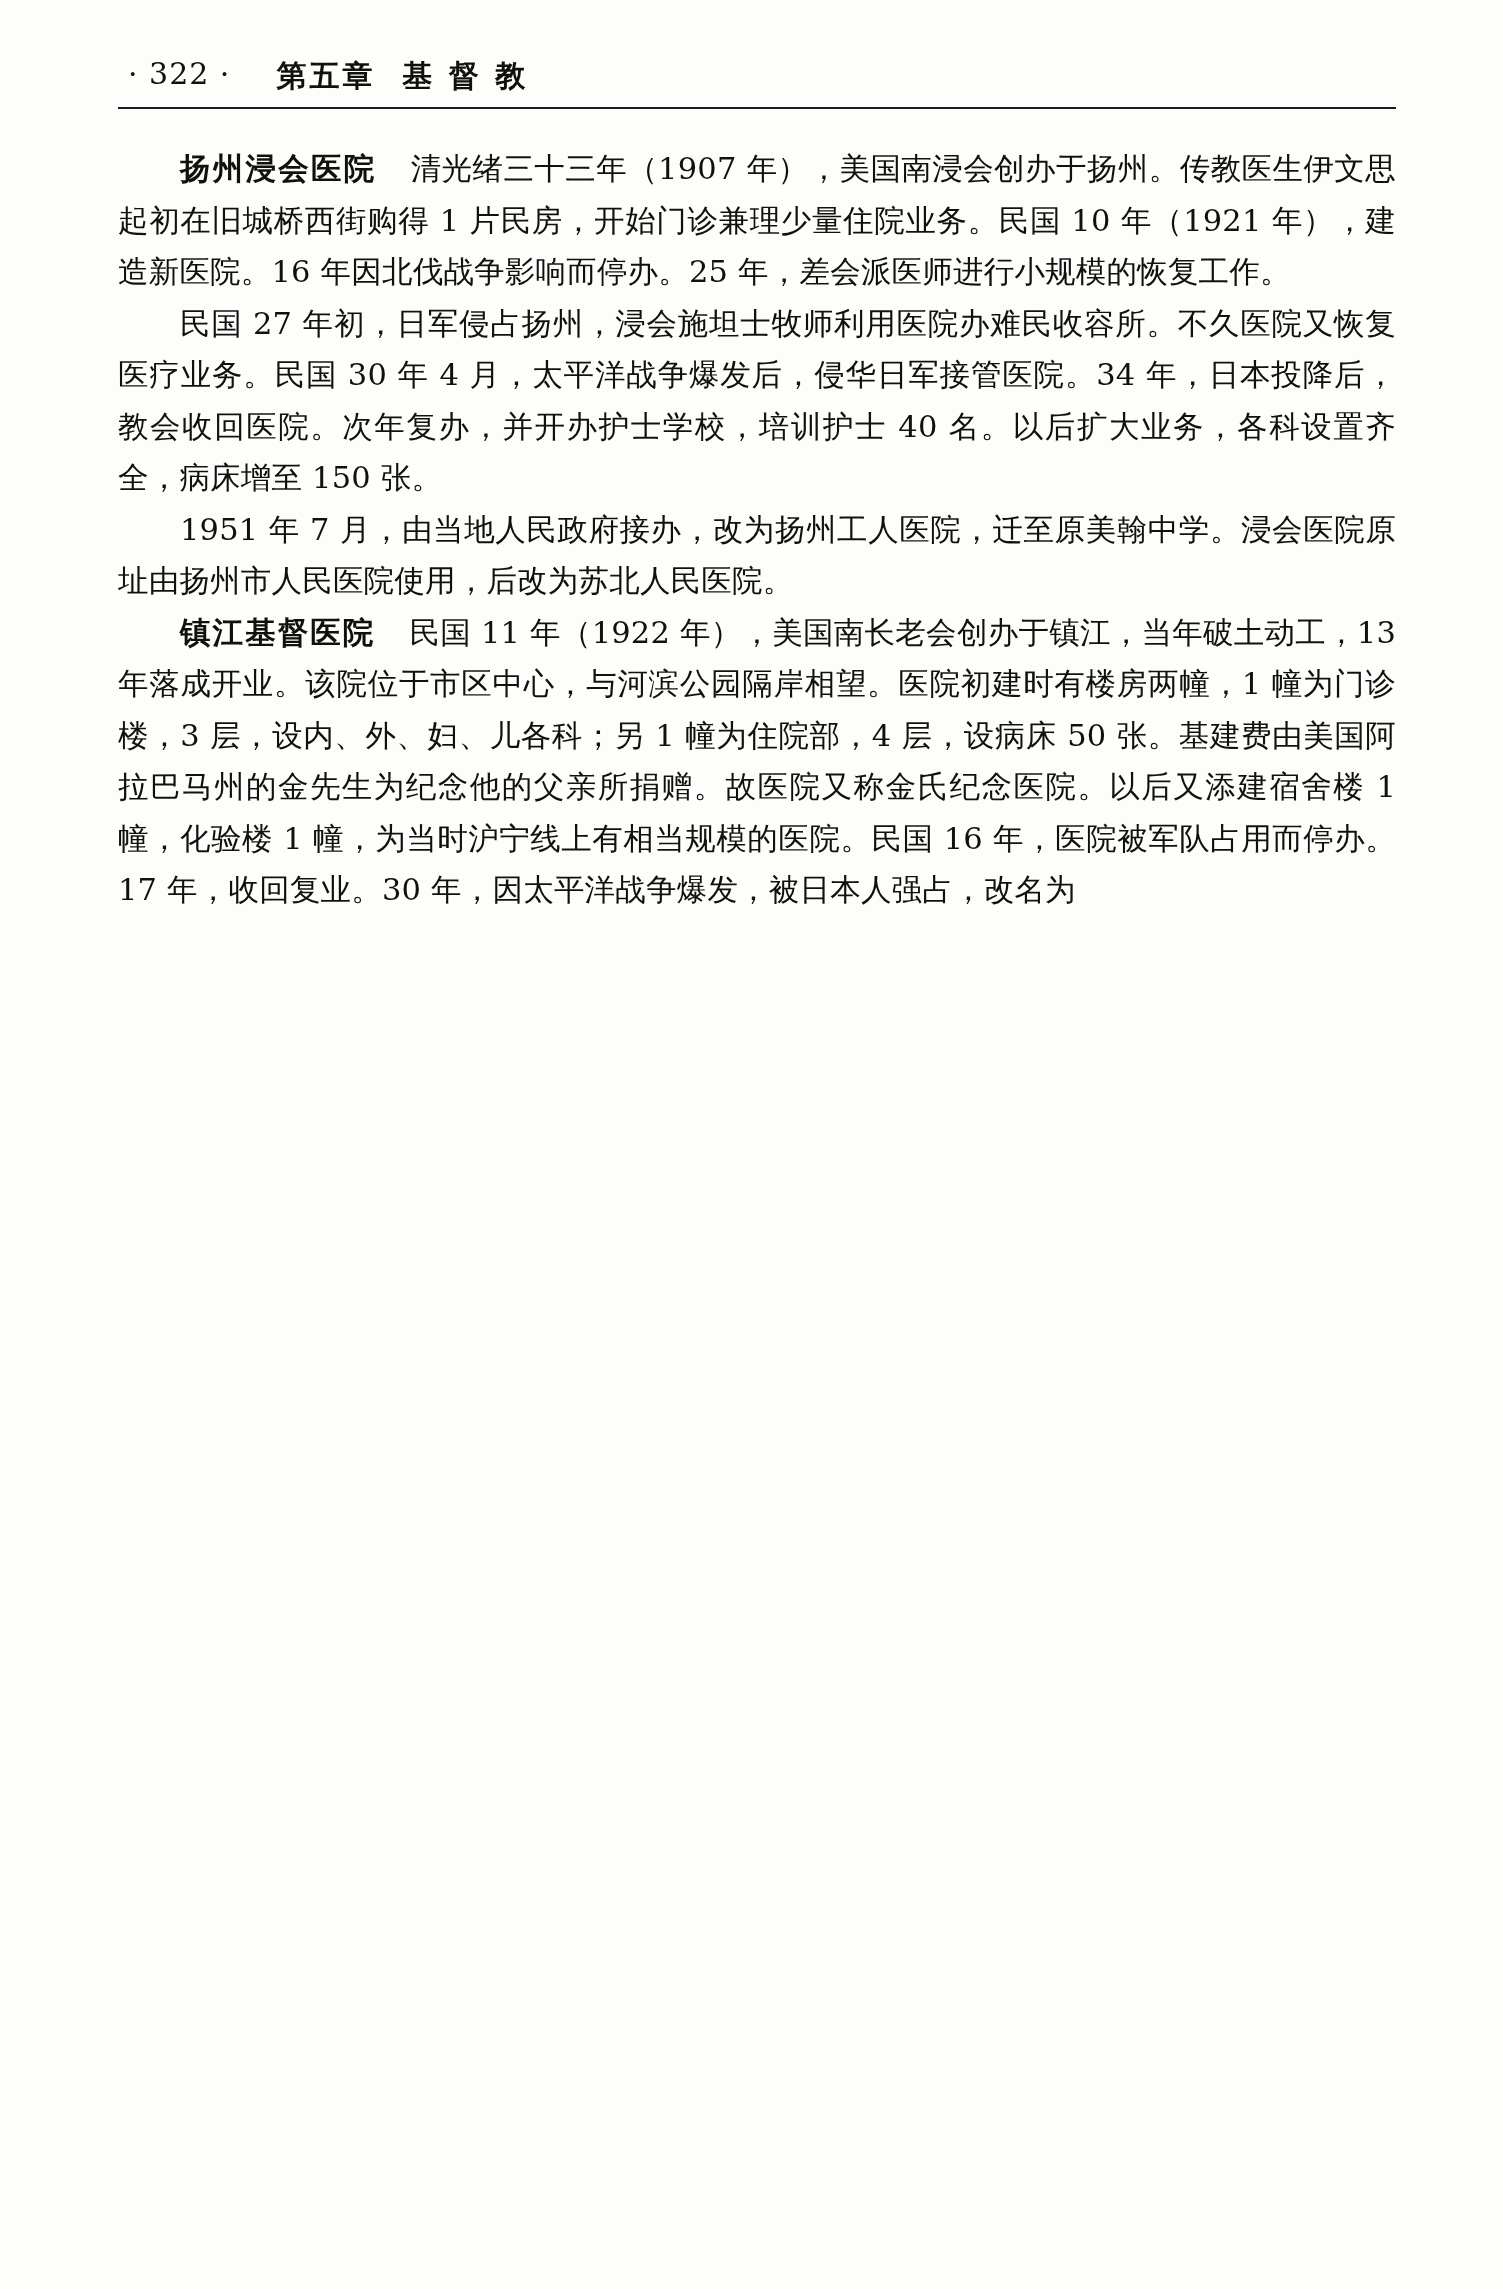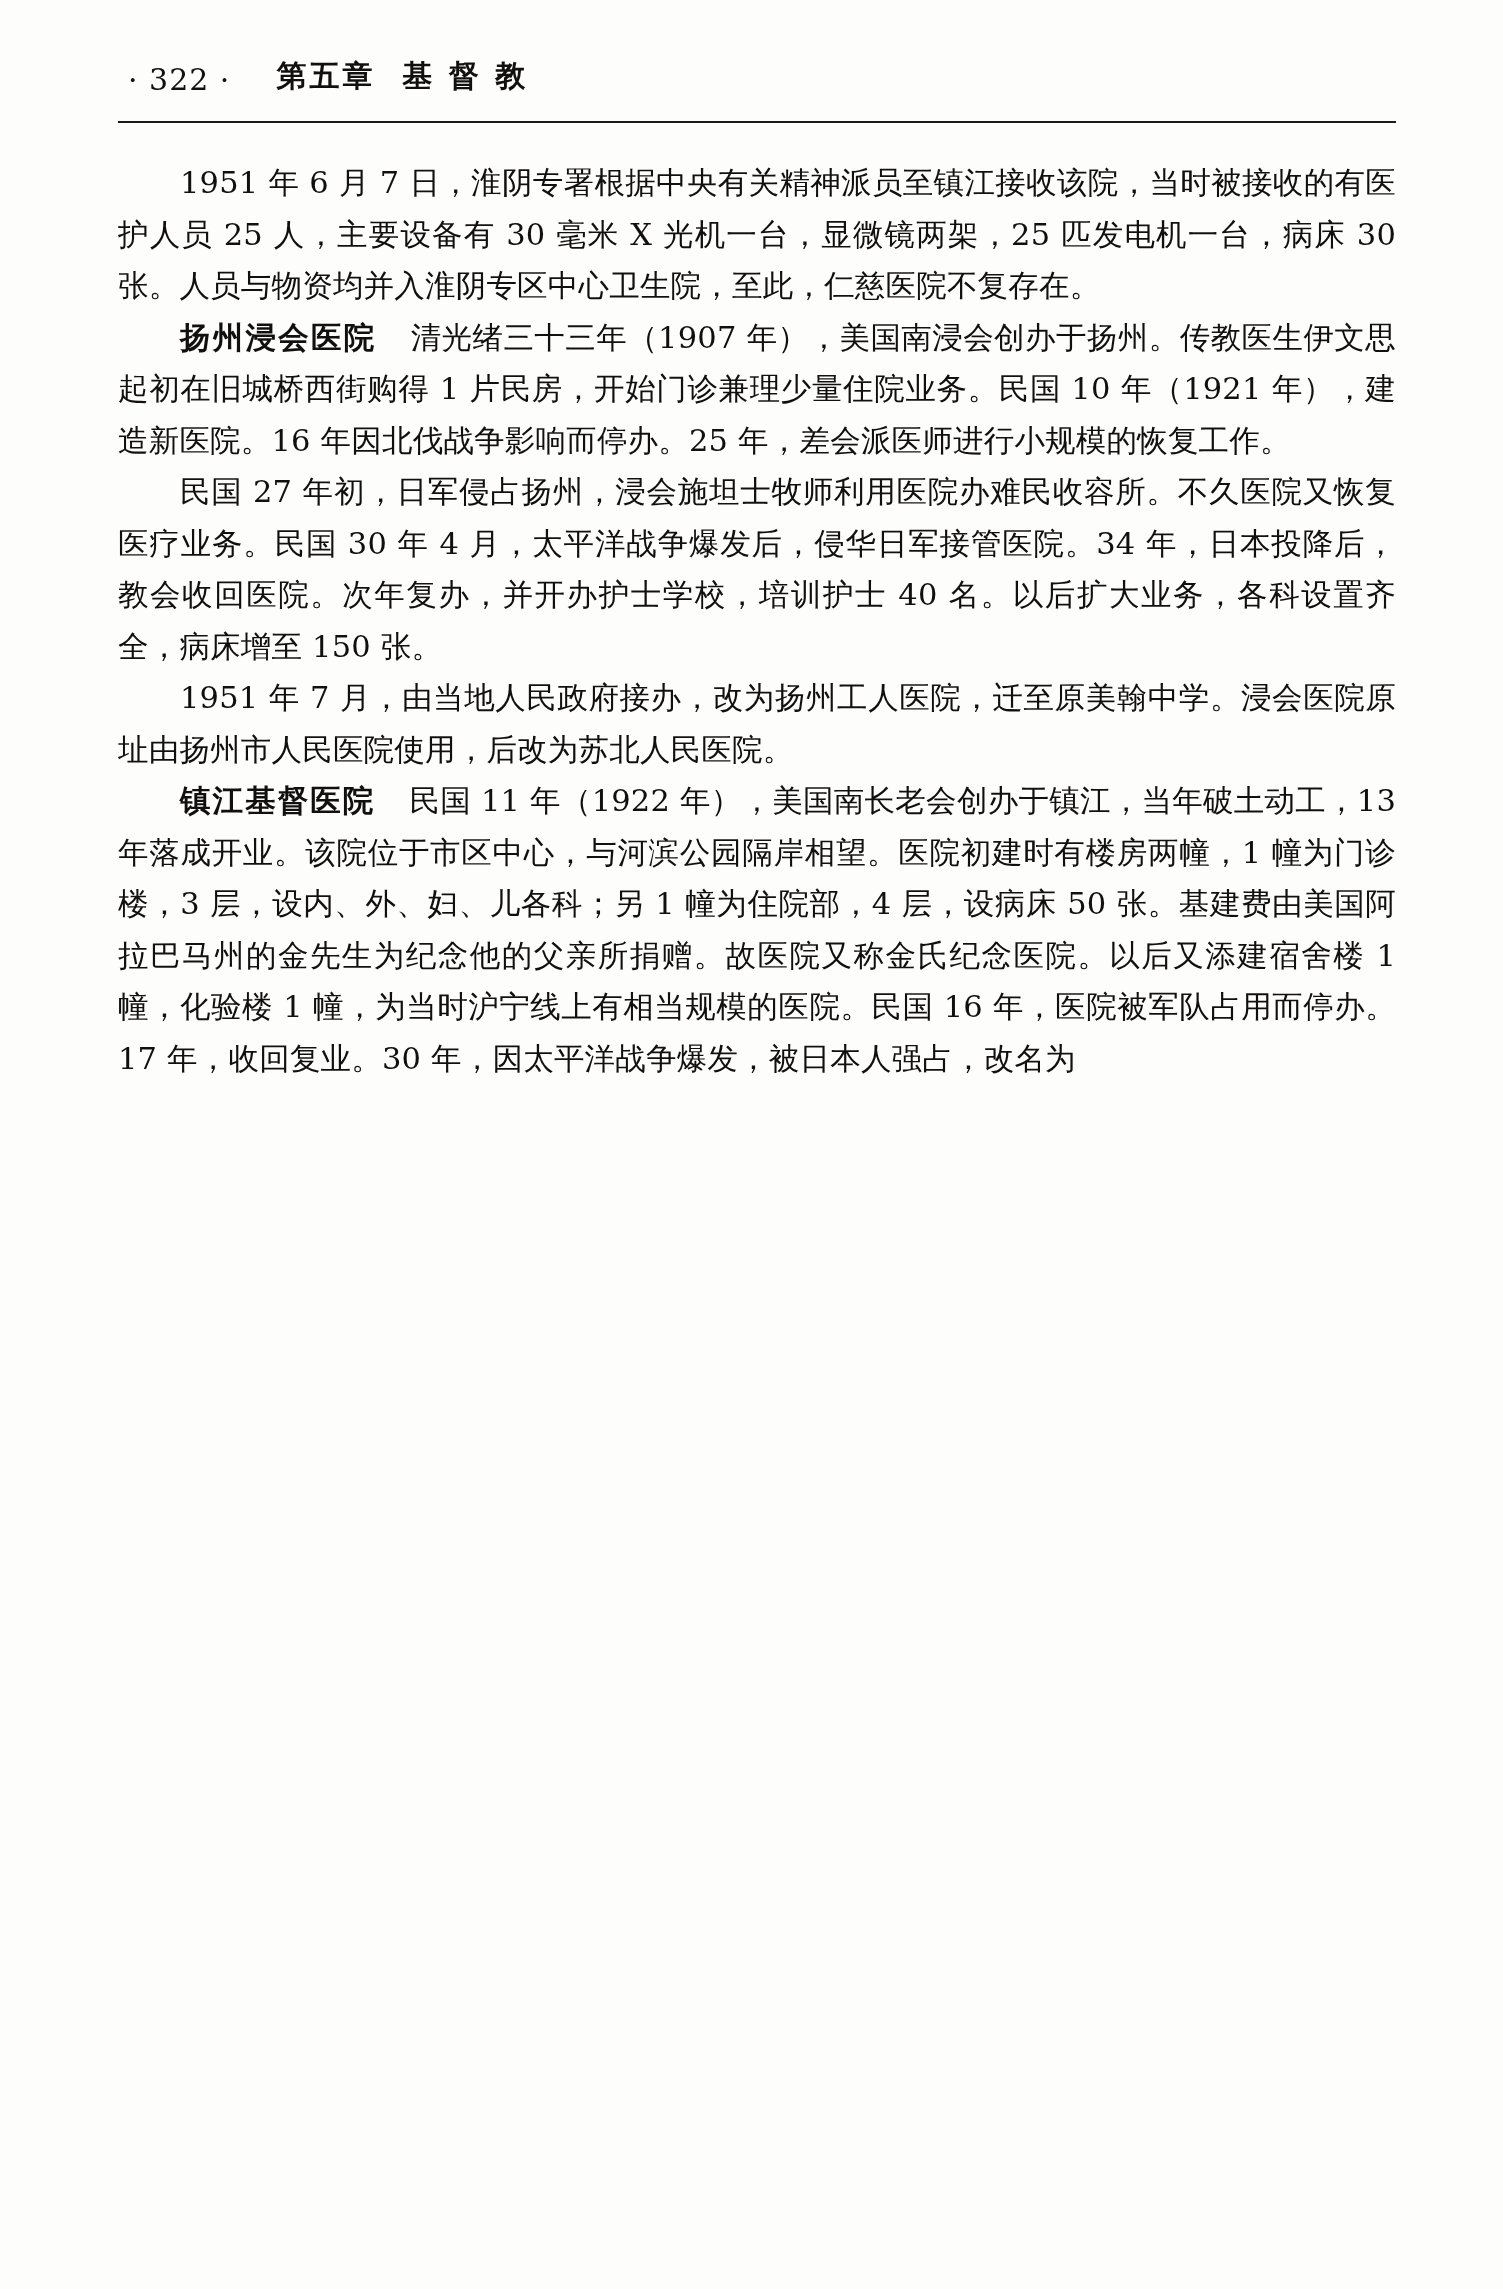"· 322 ·" .header { align-items: flex-end -> flex-start; margin-bottom: 24px -> 10px }
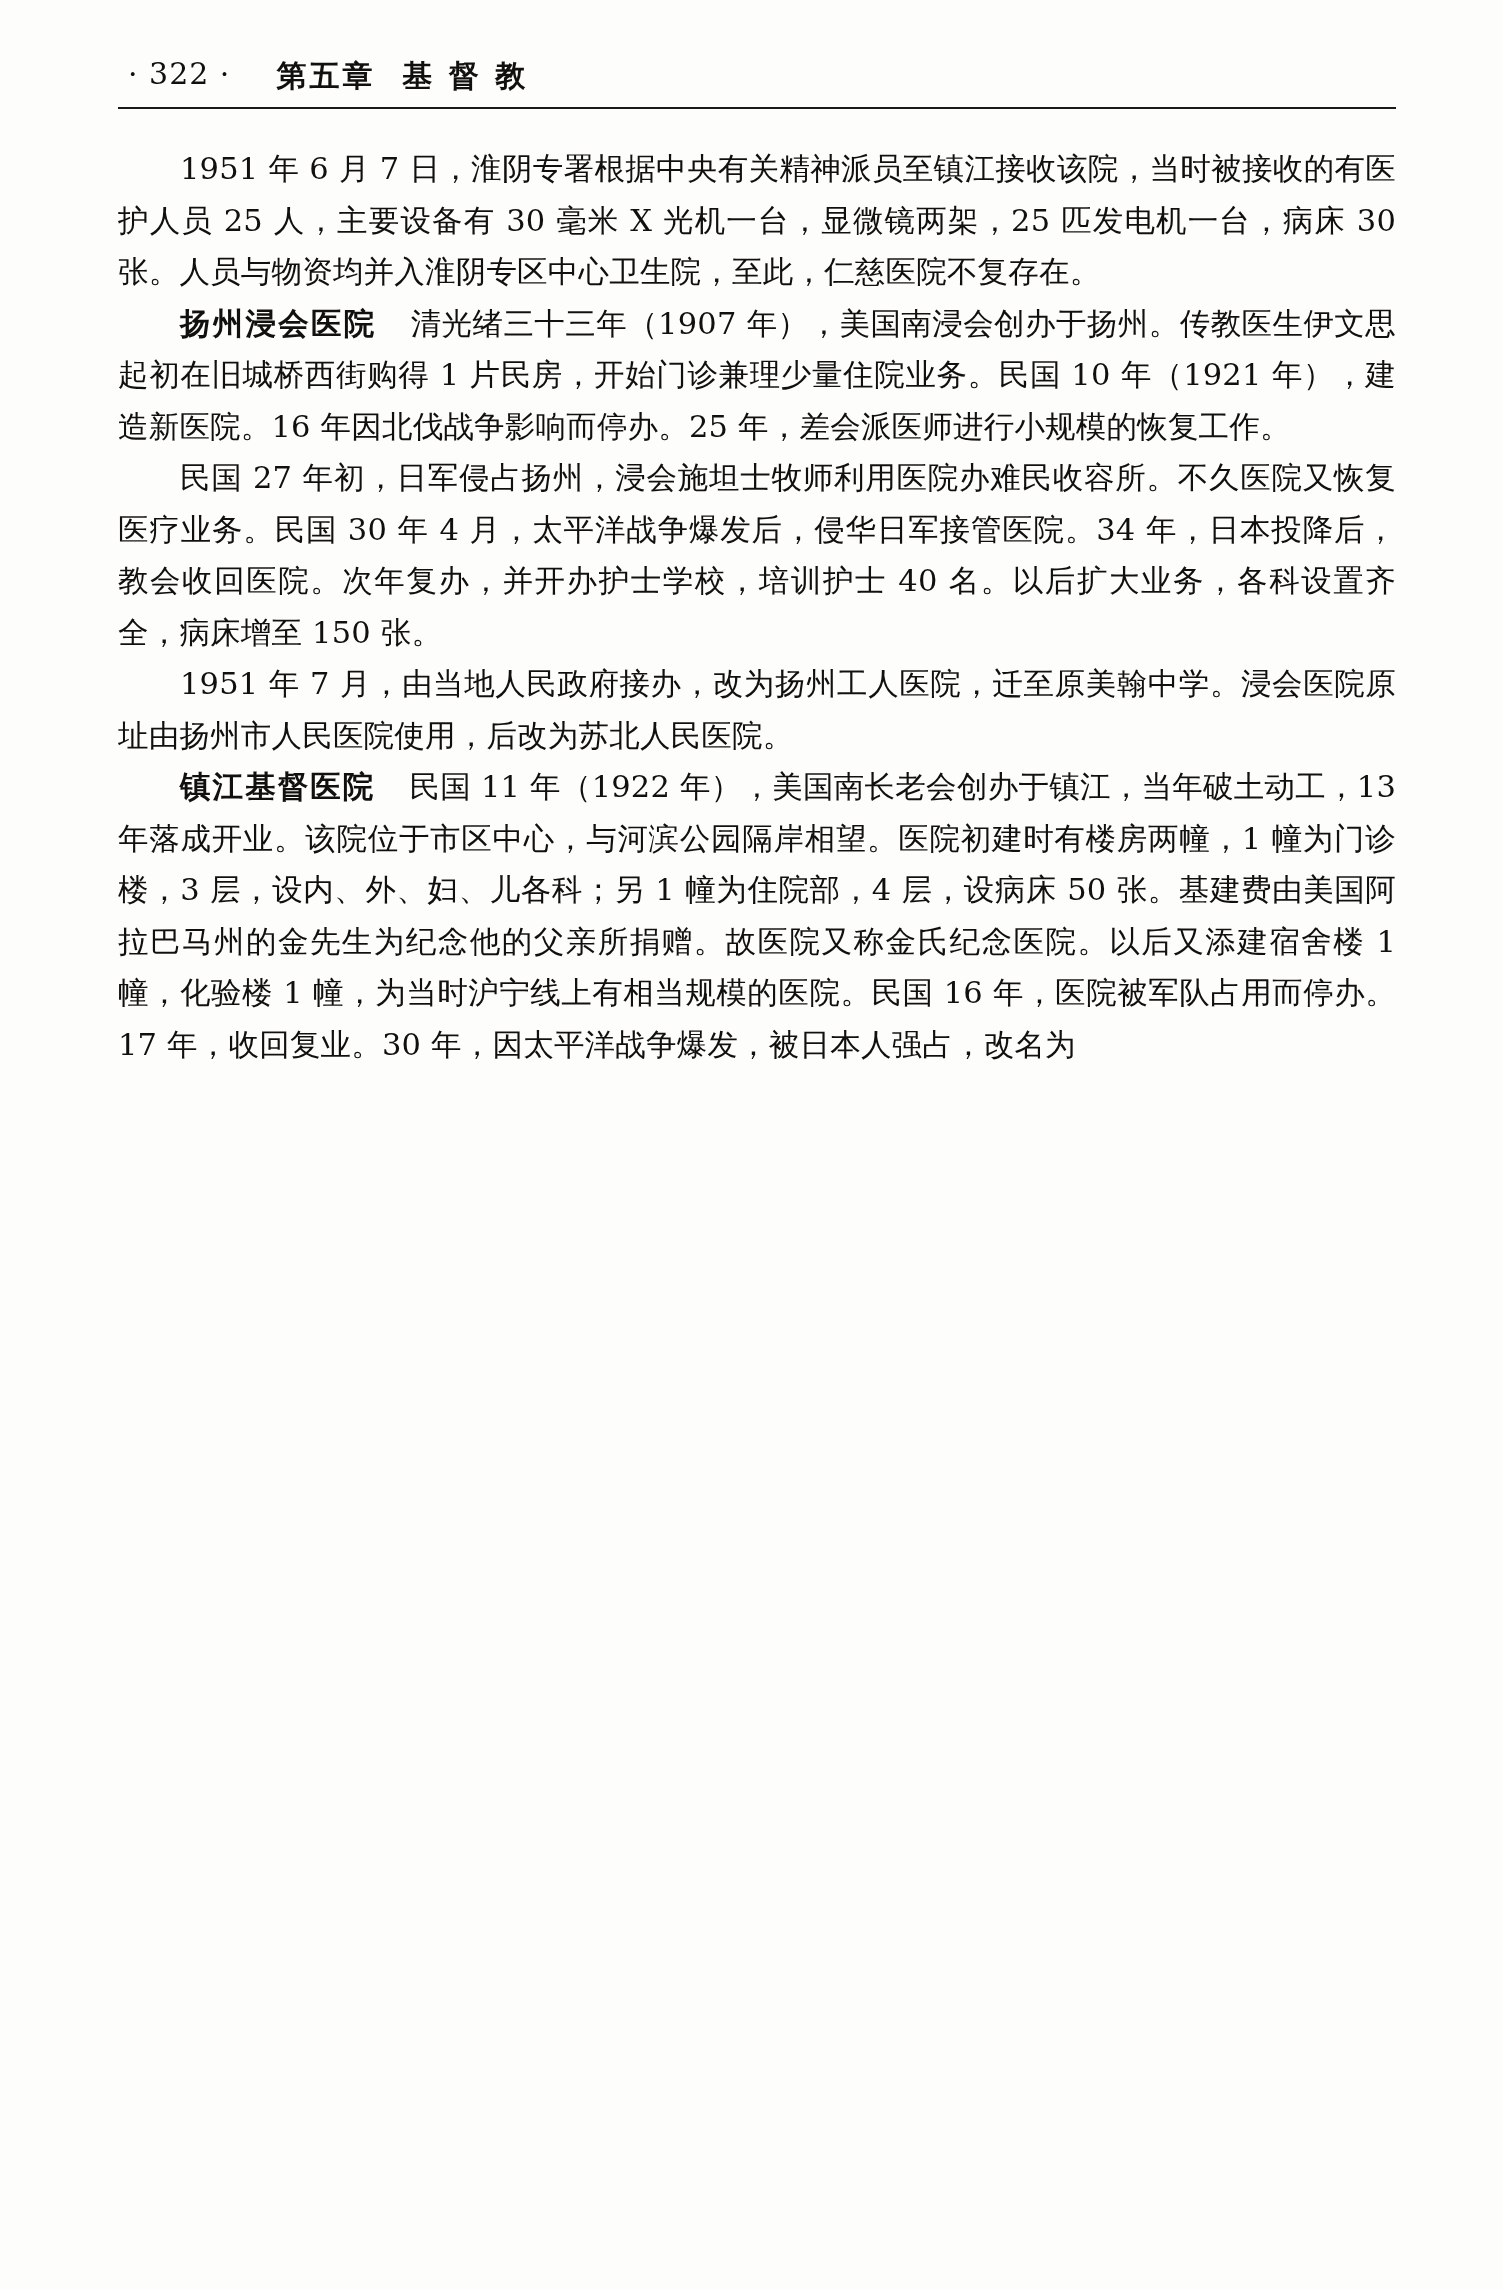"1951 年 6 月 7" p.para { html: <p> <span>1951 年 6 月 7 日，淮阴专署根据中央有关精神派员至镇江接收该院，当时被接收的有医护人员 25 人，主要设备有 30 毫米 X 光机一台，显微镜两架，25 匹发电机一台，病床 30 张。人员与物资均并入淮阴专区中心卫生院，至此，仁慈医院不复存在。</span> </p> -> none }
